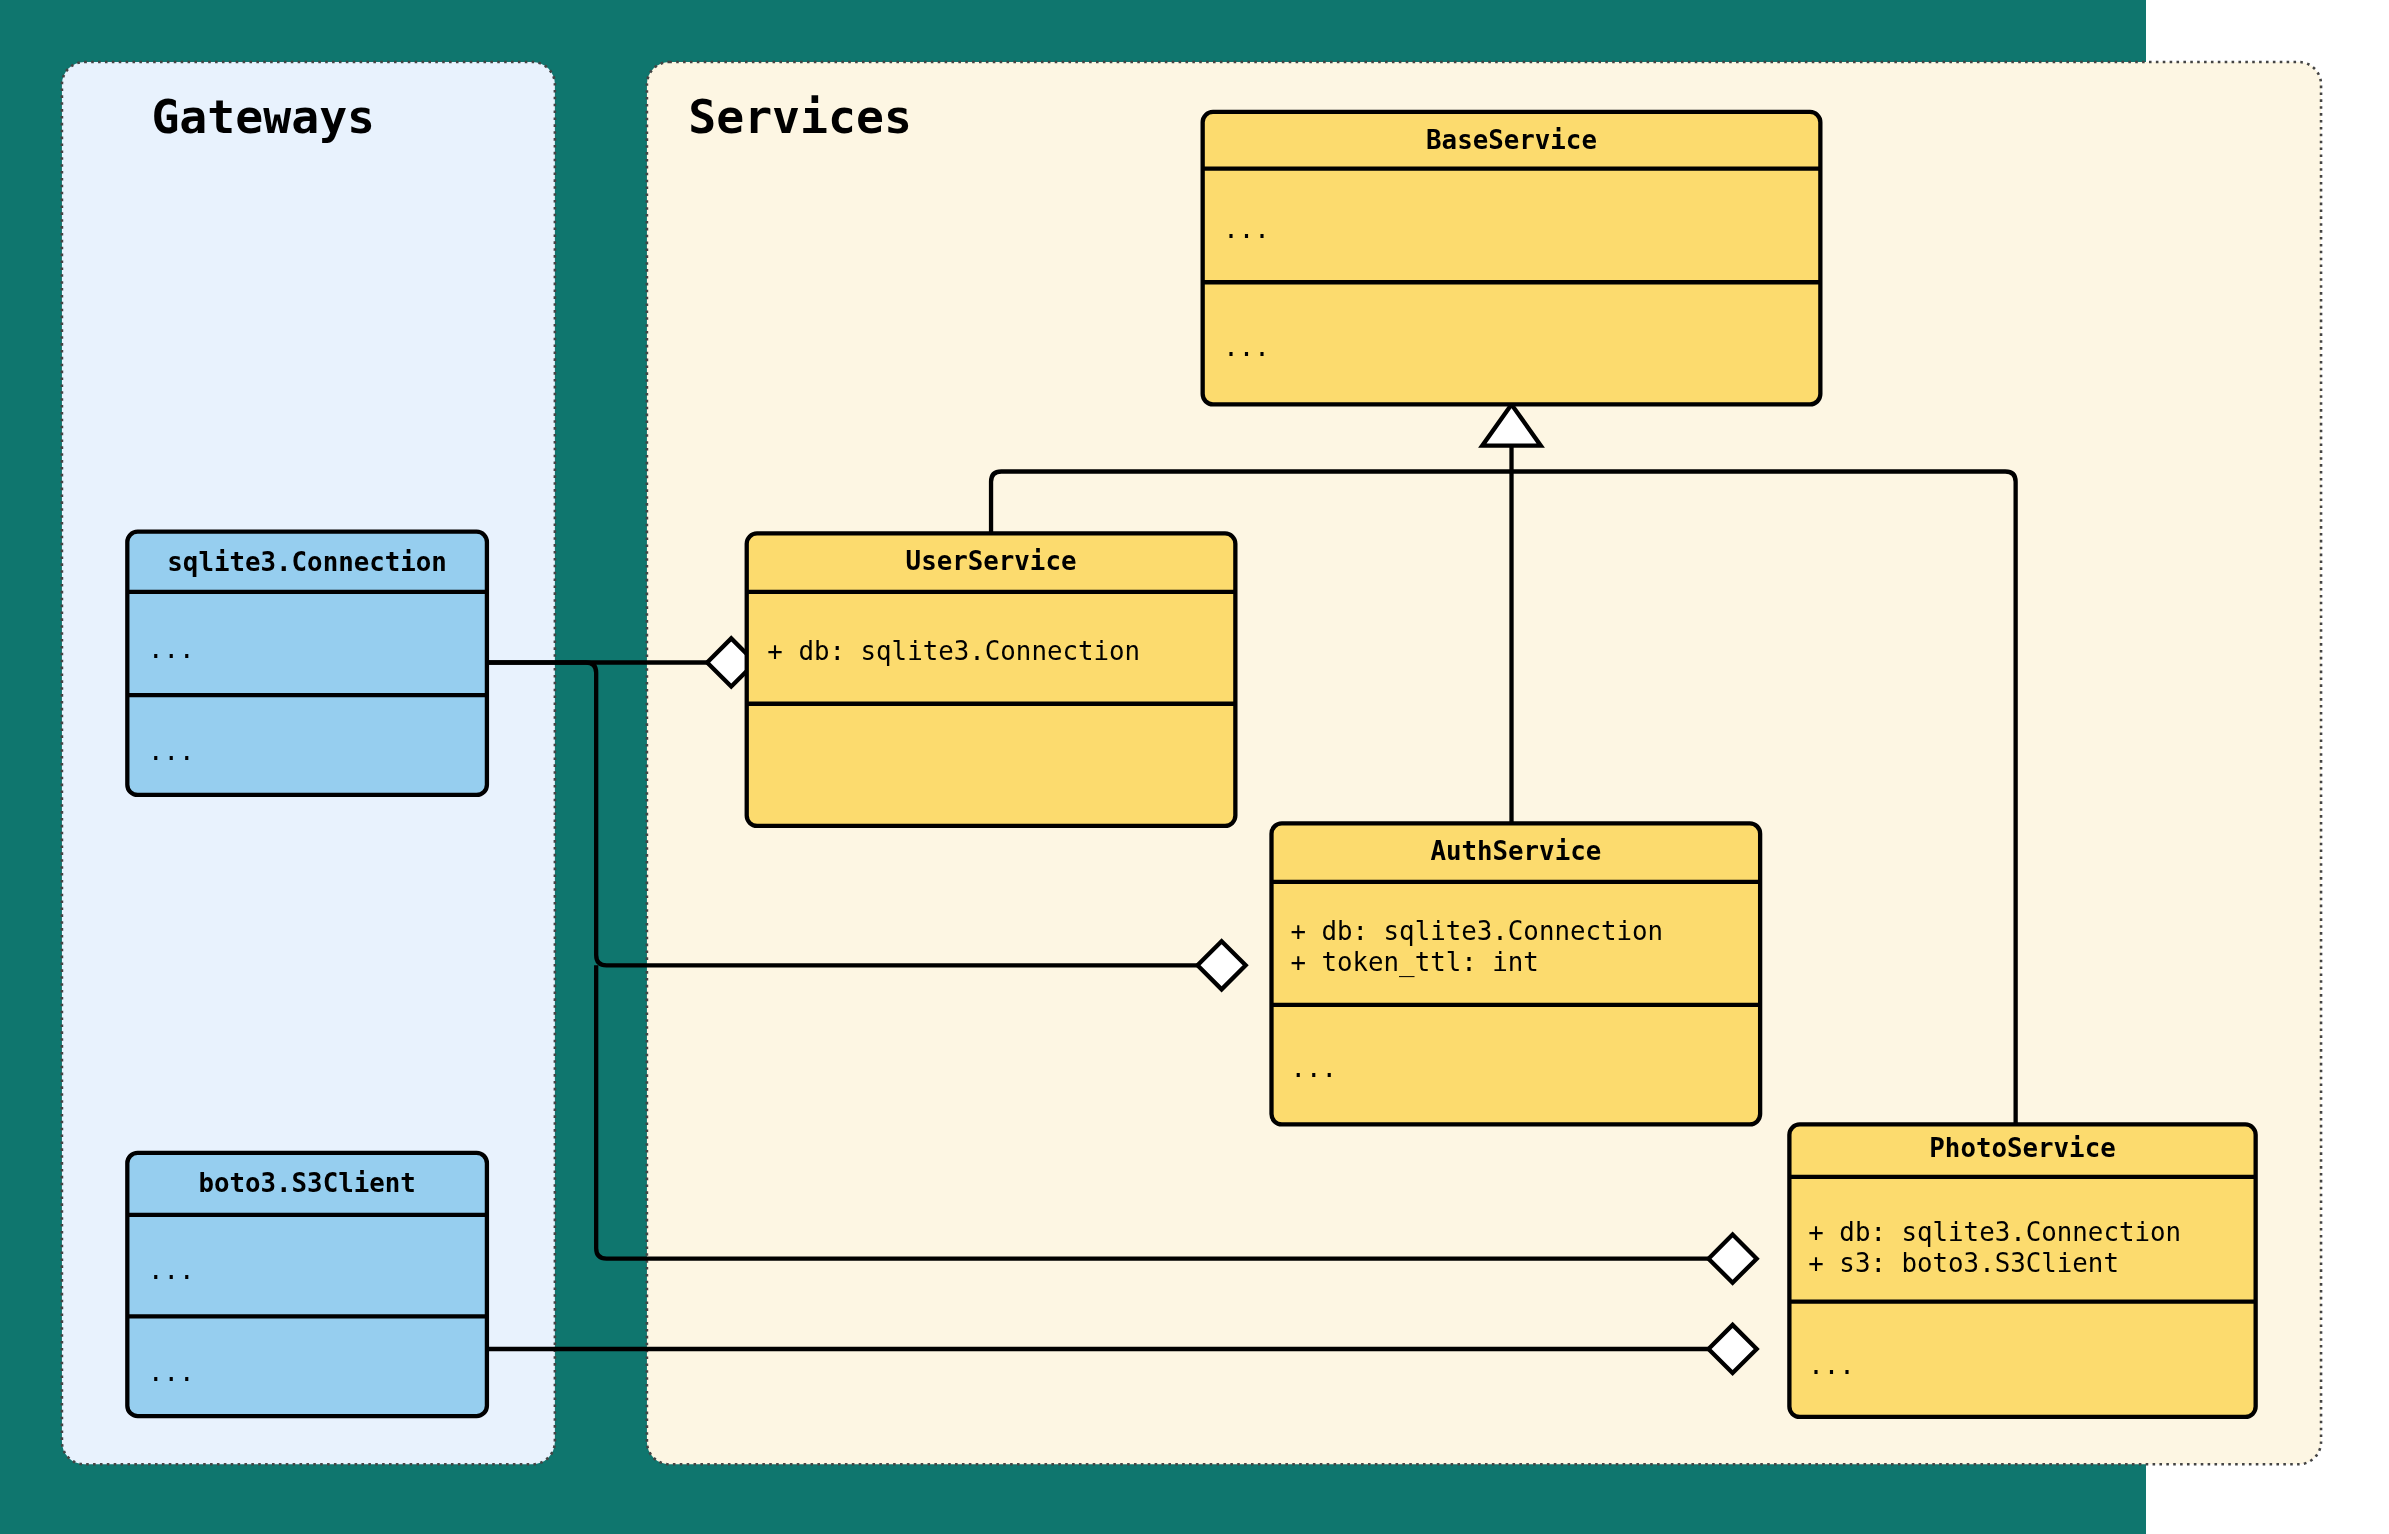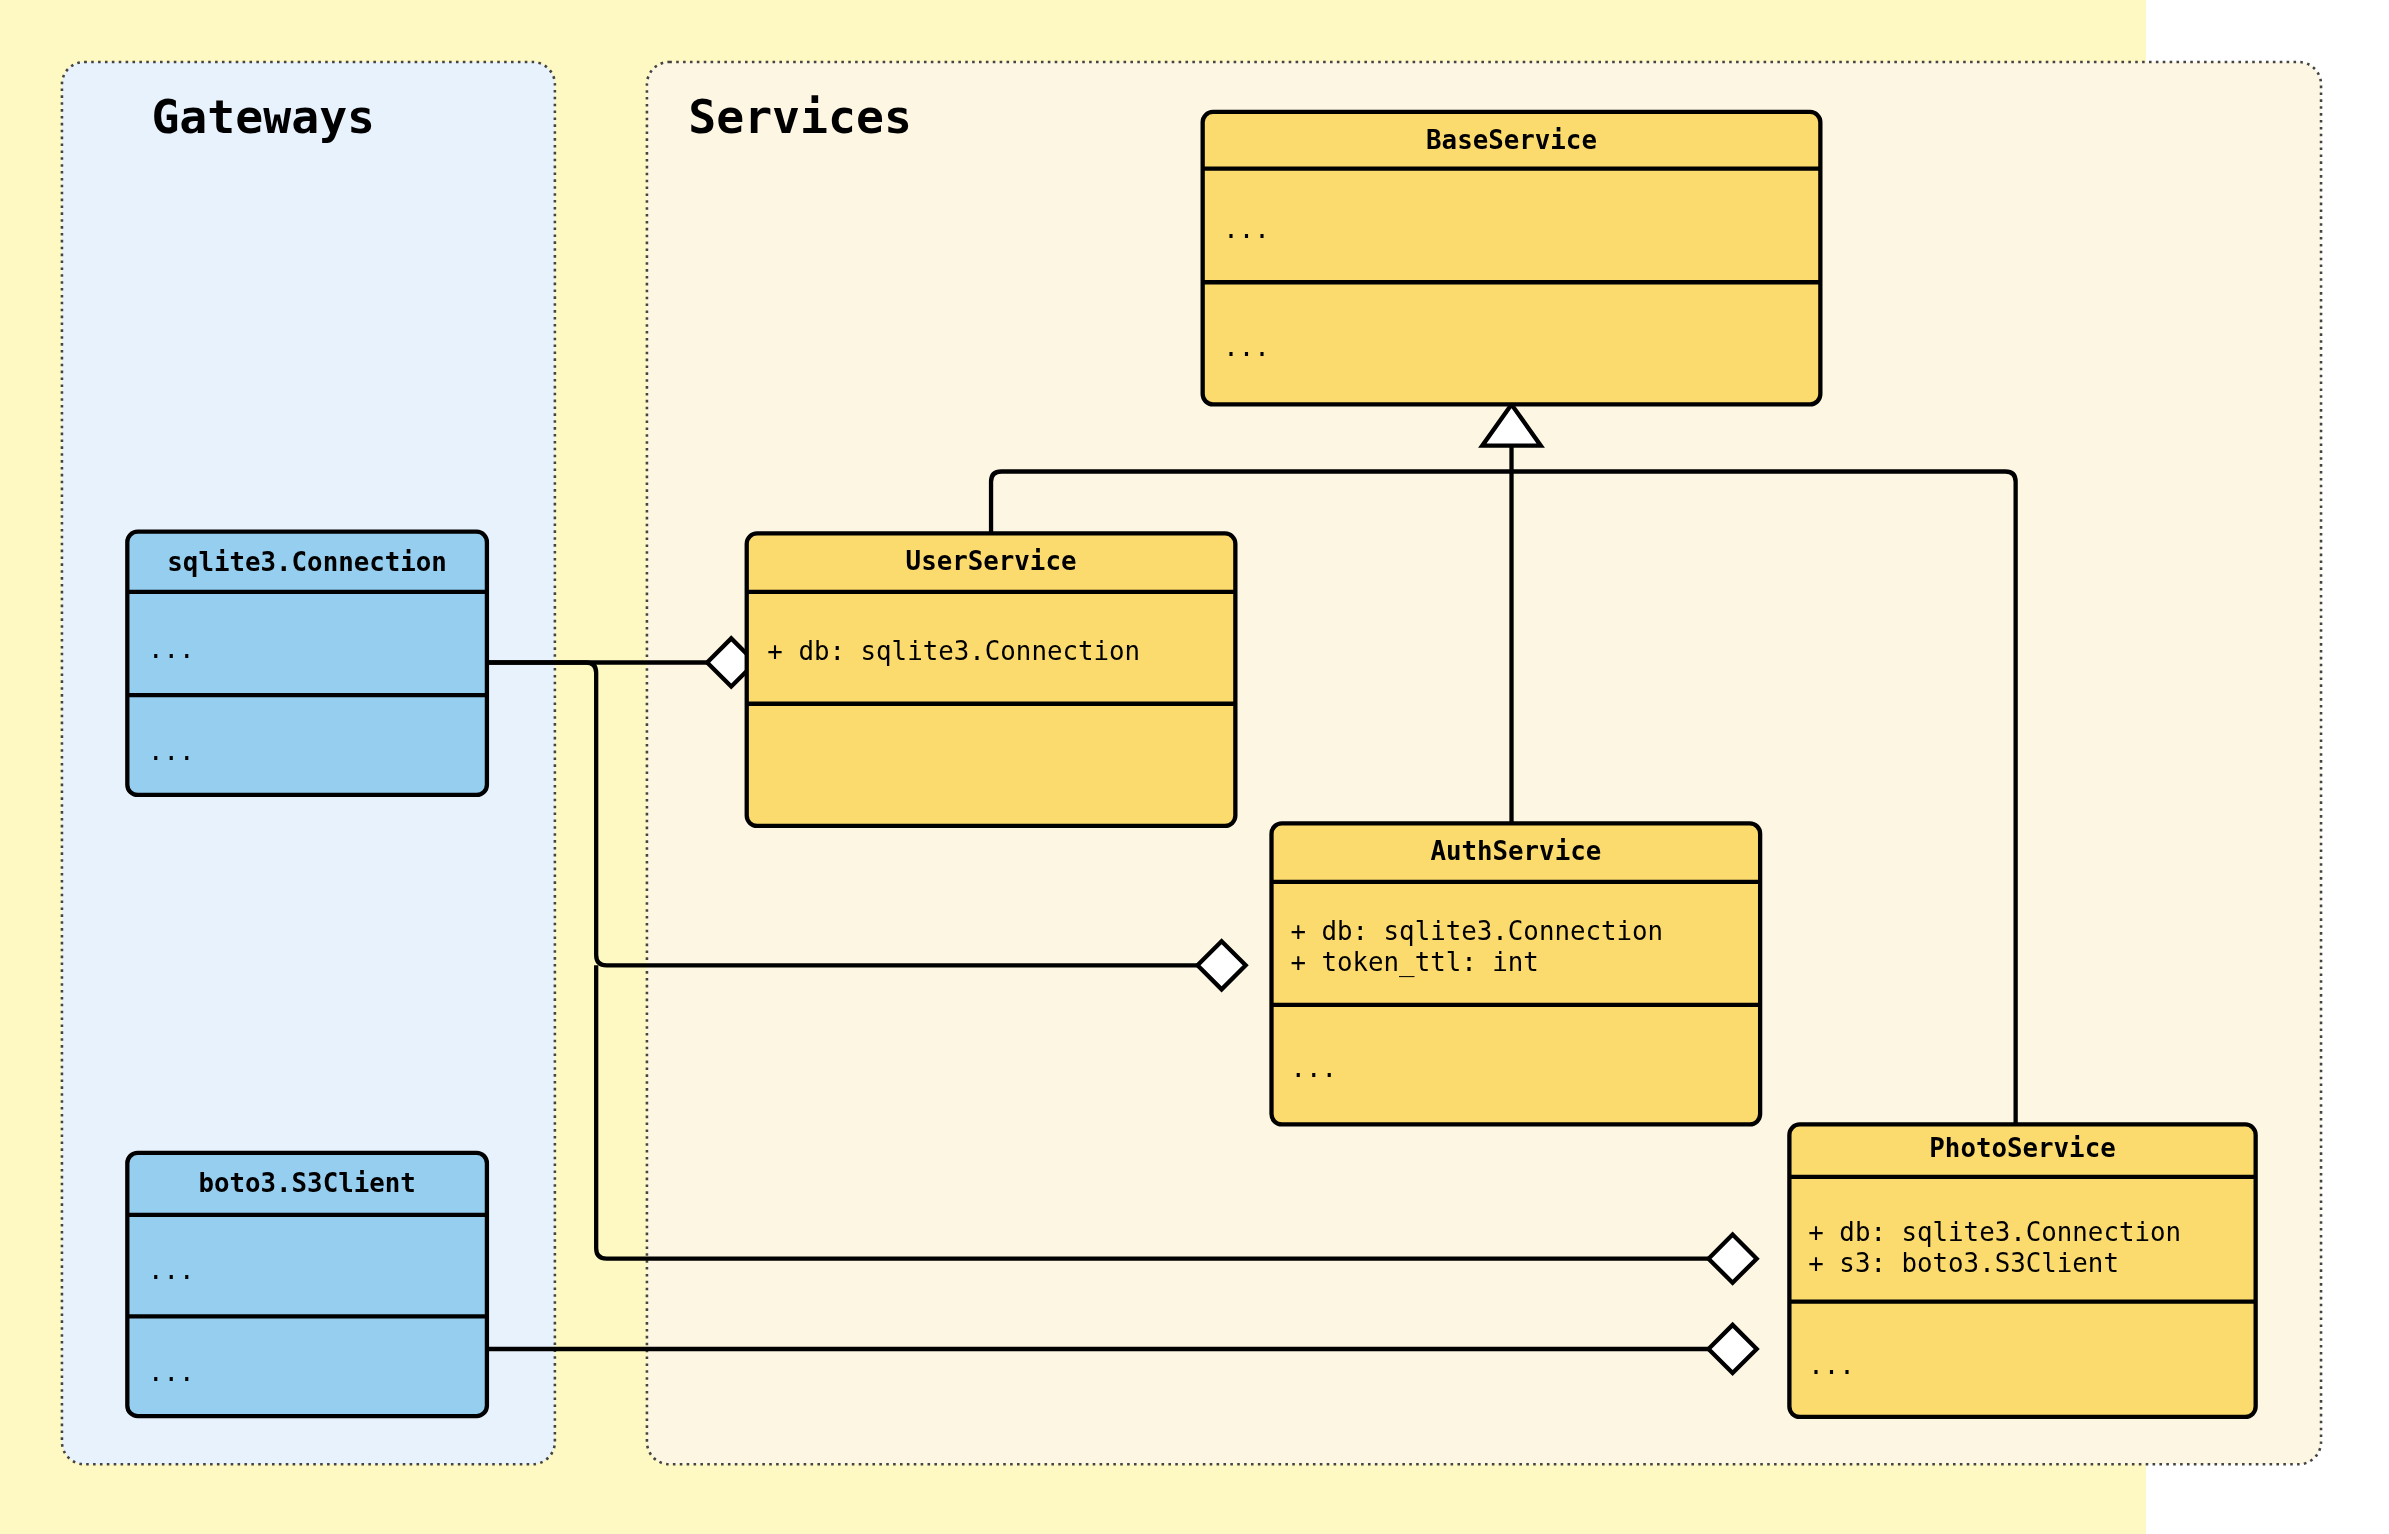"Gateways" #diagram-root { background: #fef9c3 -> #0f766e }
